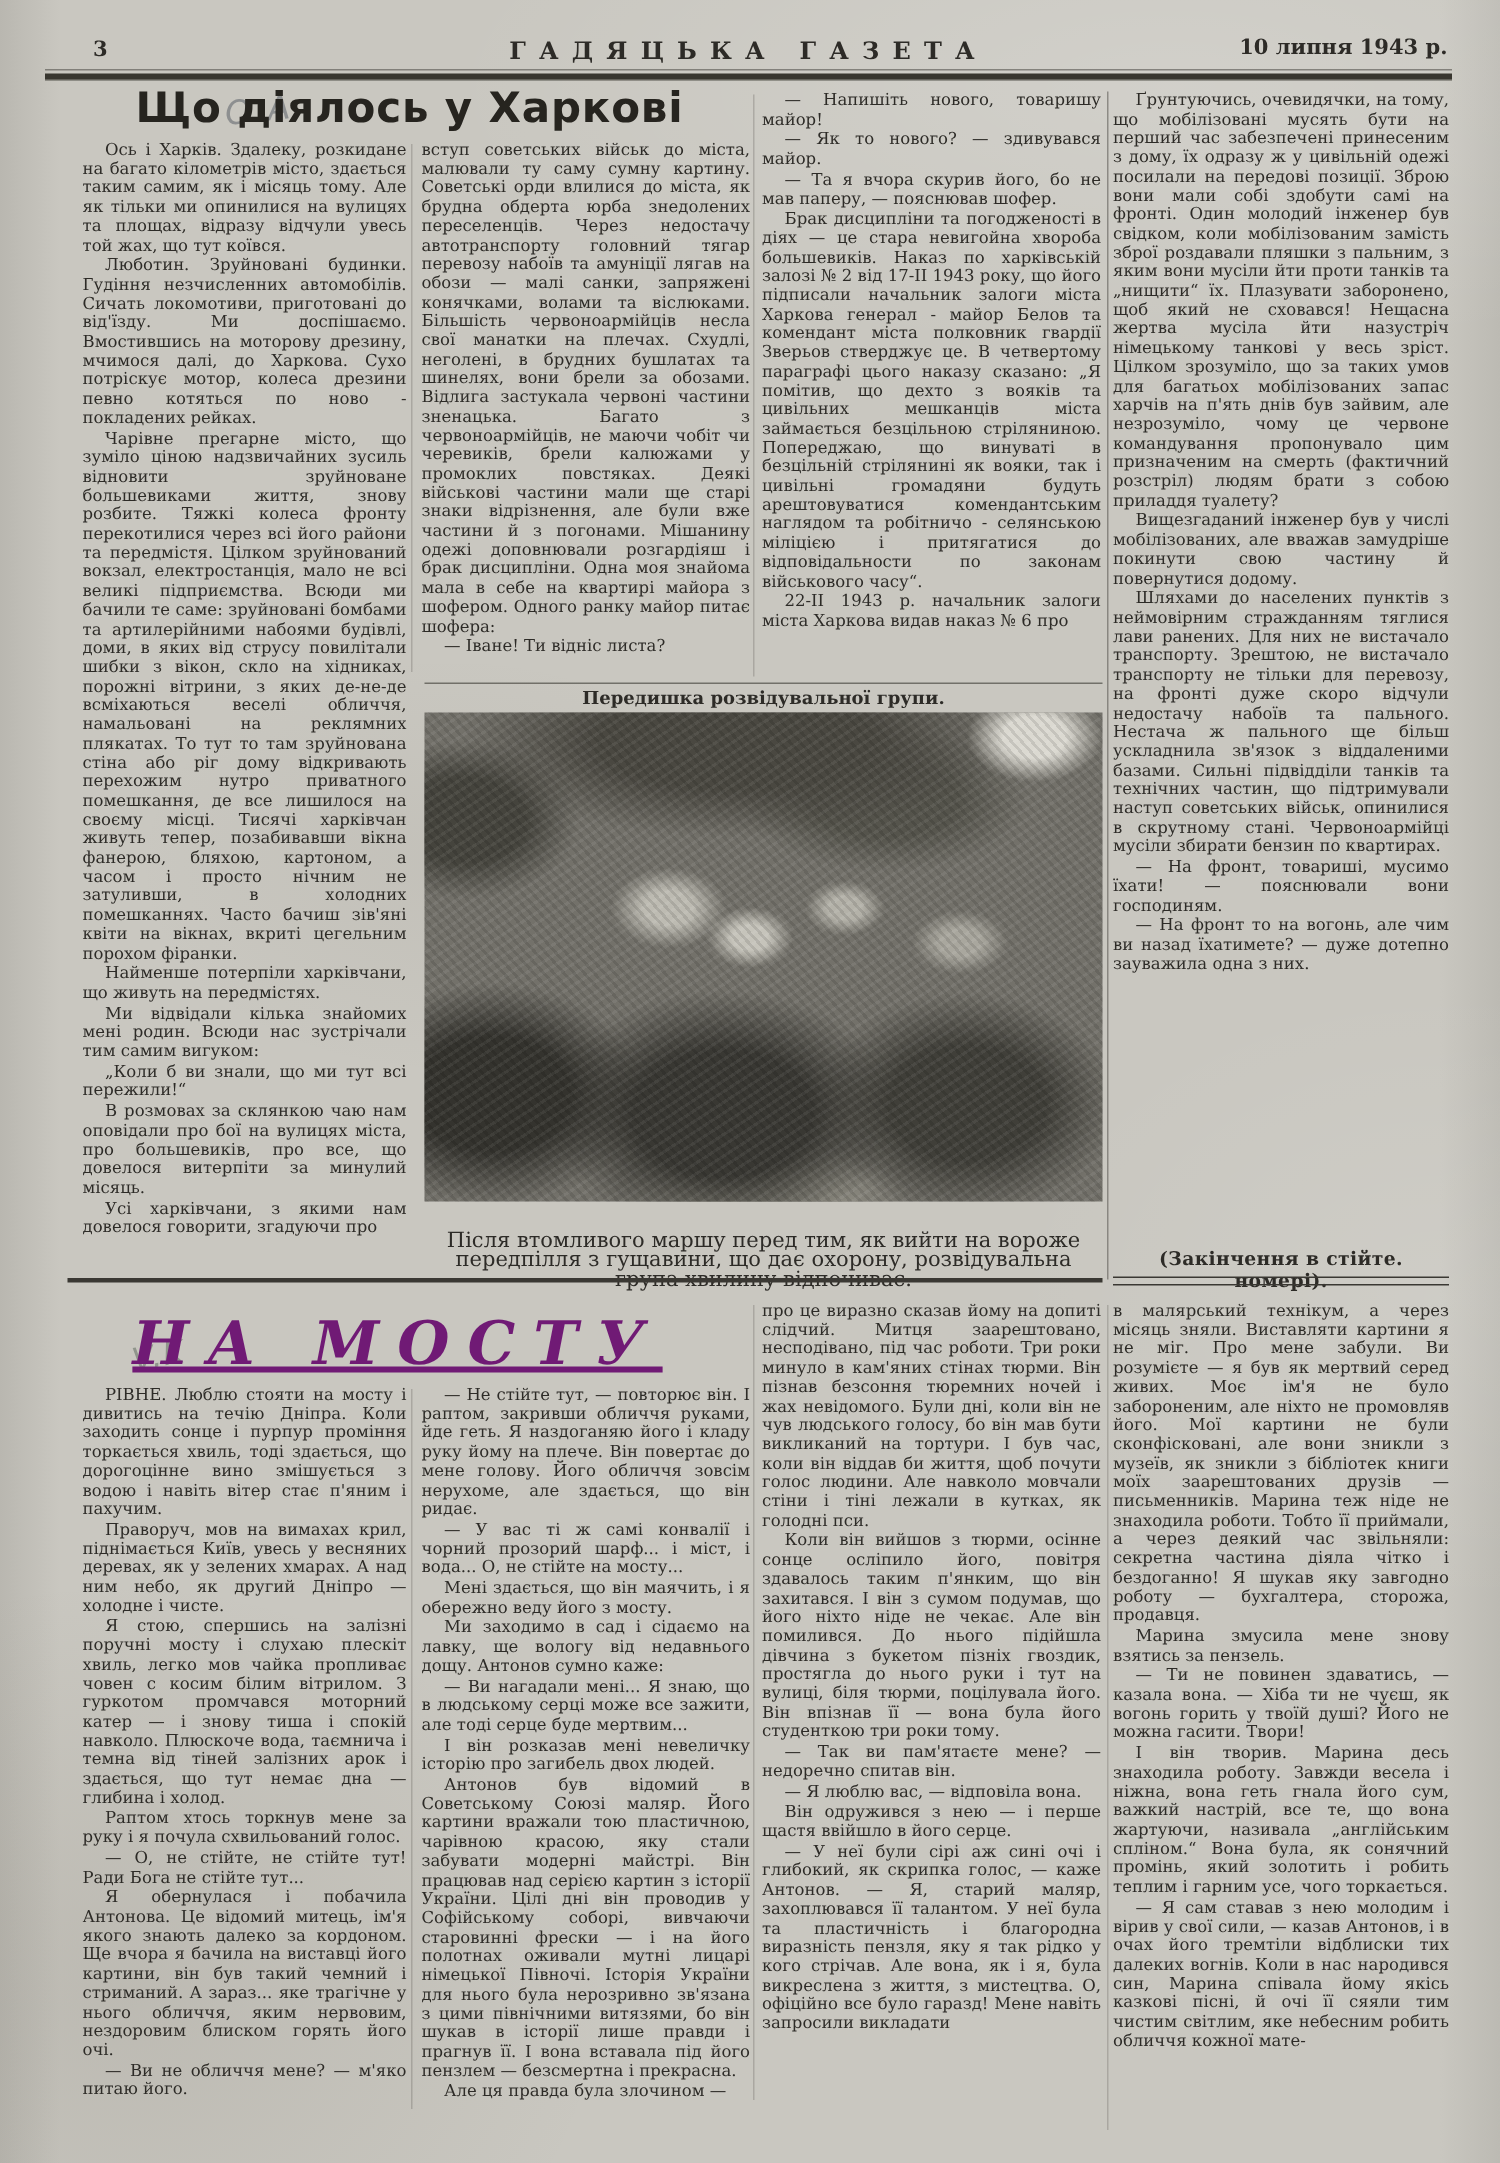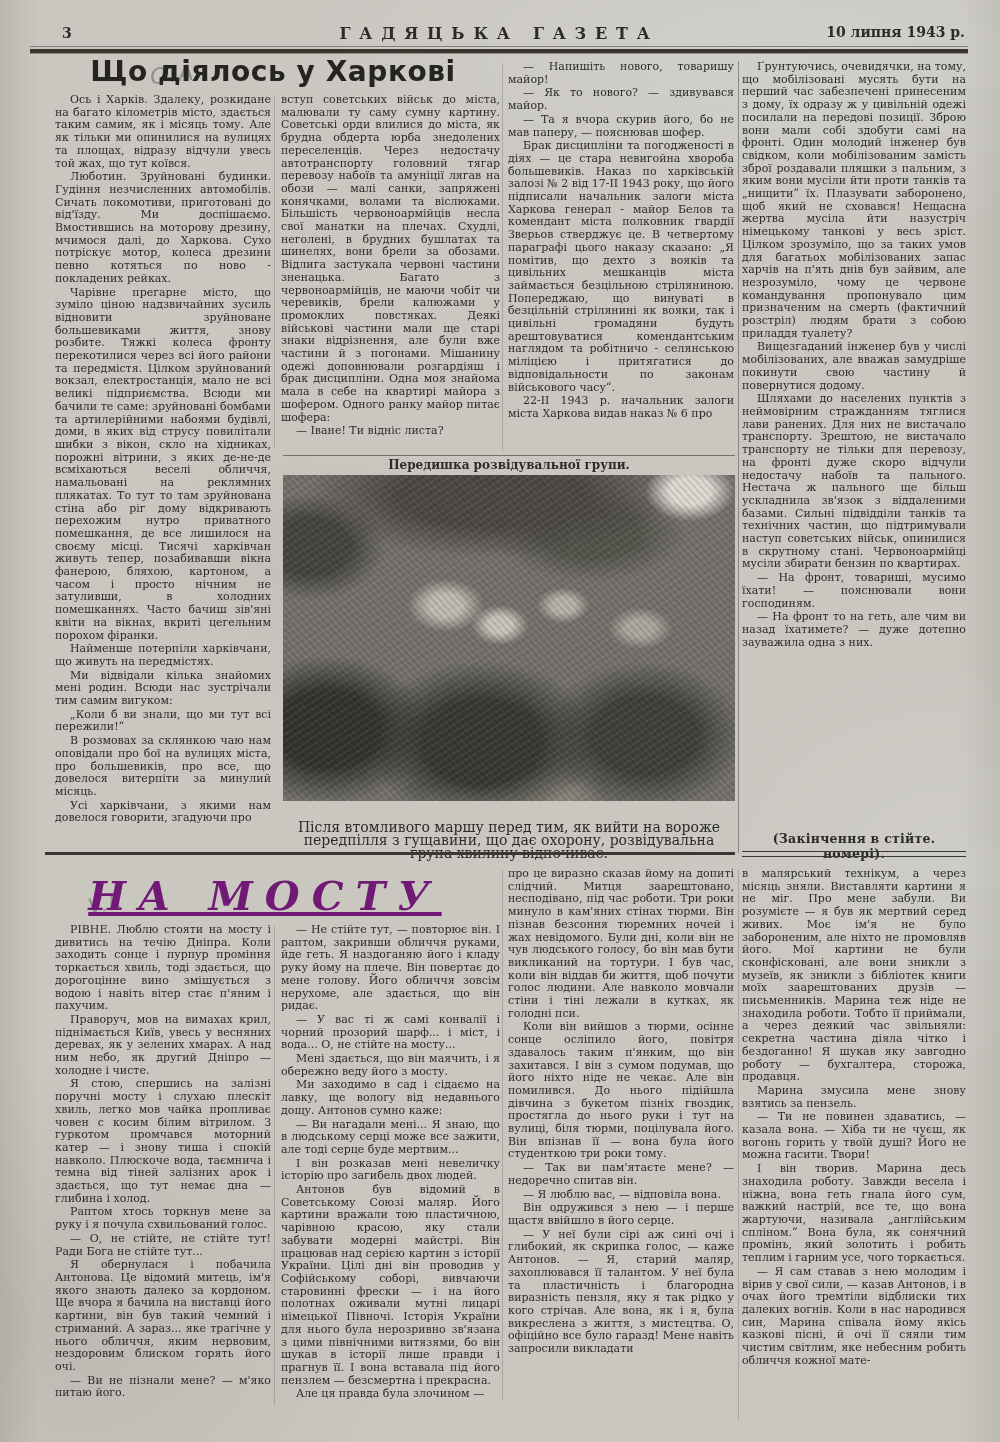"— На фронт то на" p { text: геть -> вогонь }
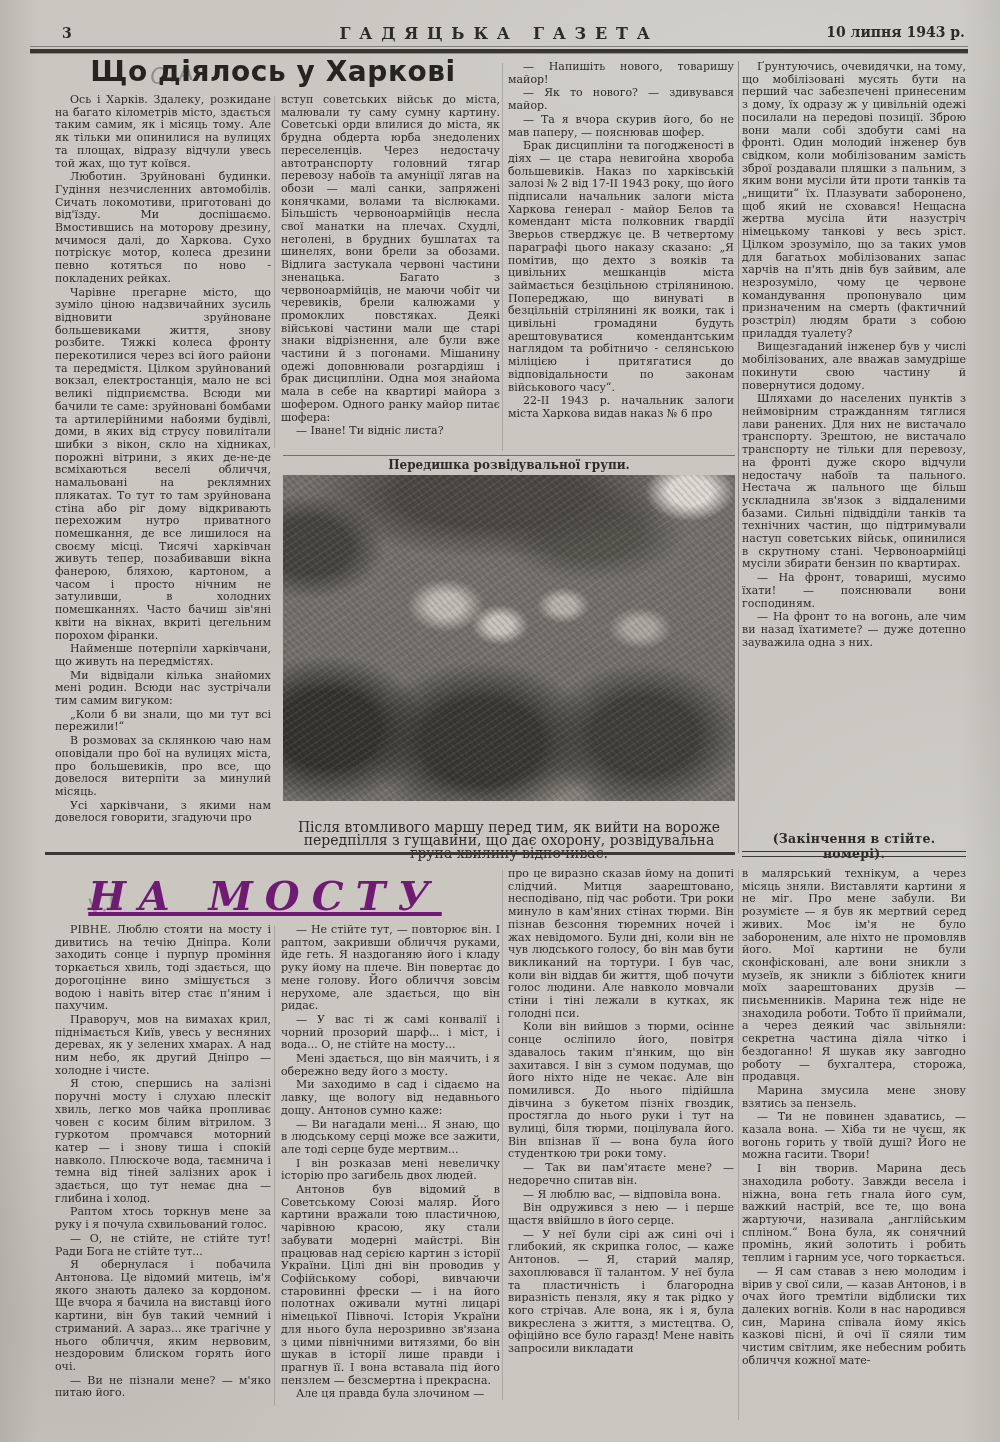"— Ви не пізнали мене?" p { text: пізнали -> обличчя }
